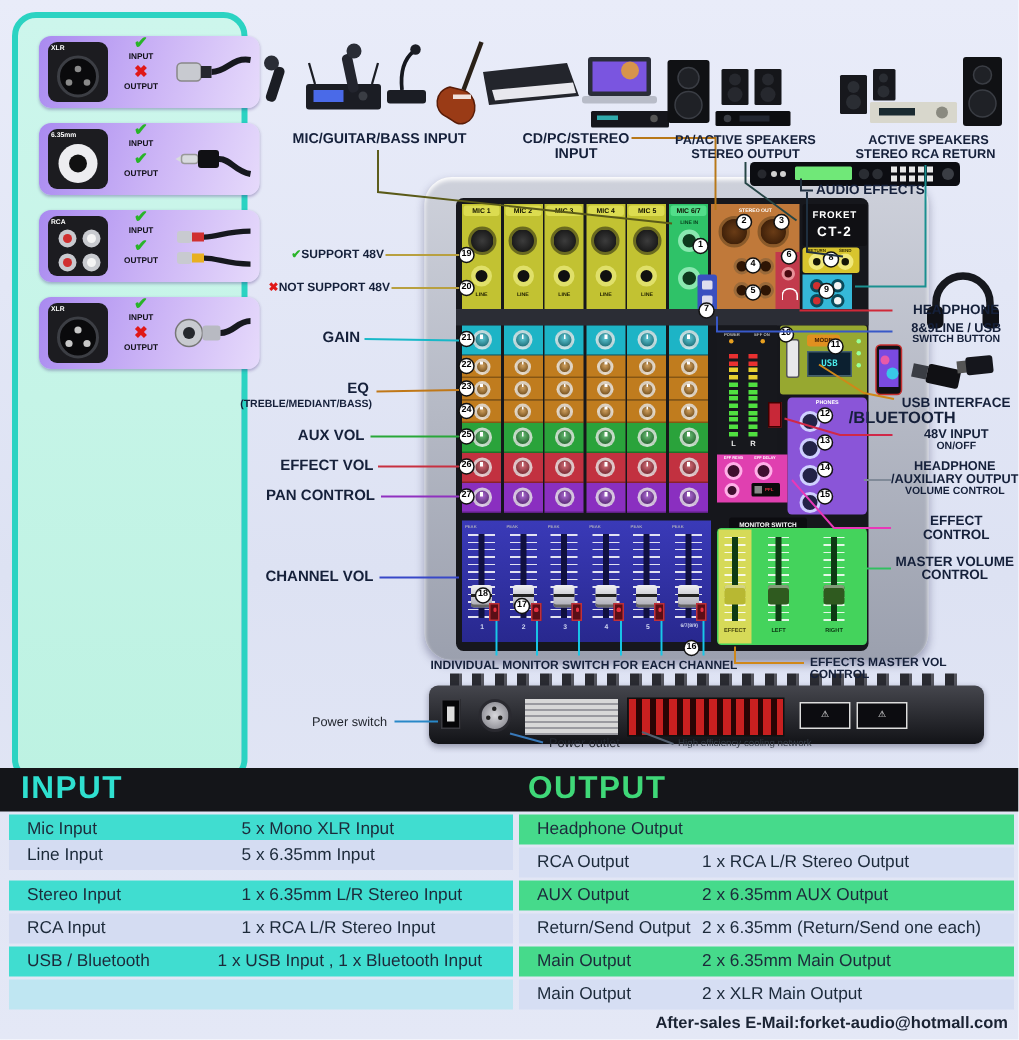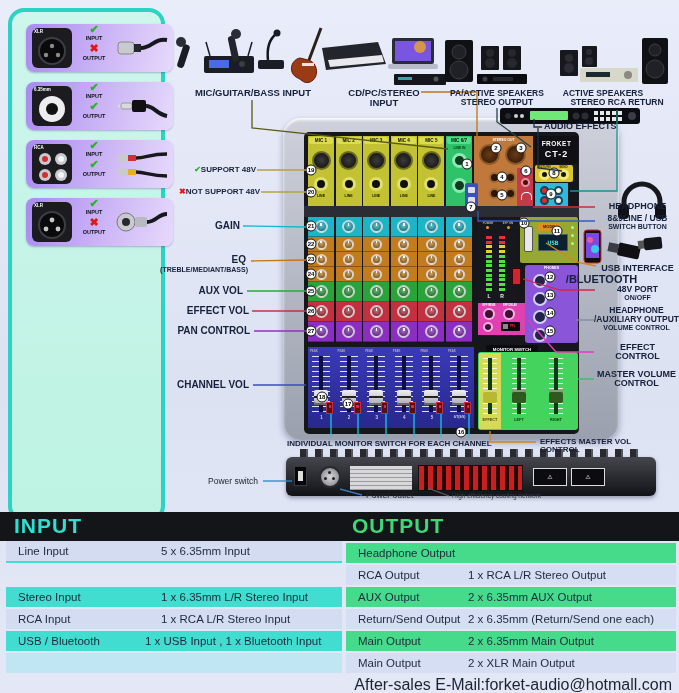"ACTIVE SPEAKERS" div.lbl { left: 544px -> 560px }
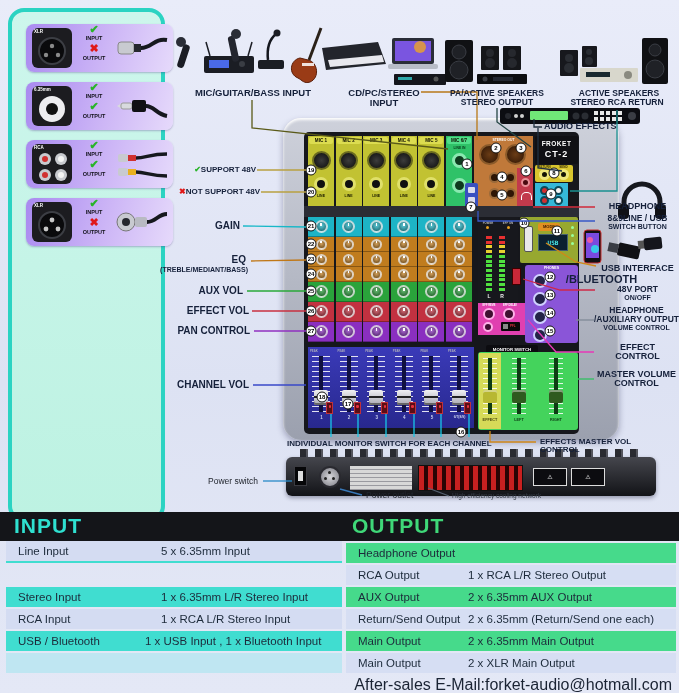"48V PORT" div.lbl { text: PORT -> INPUT }
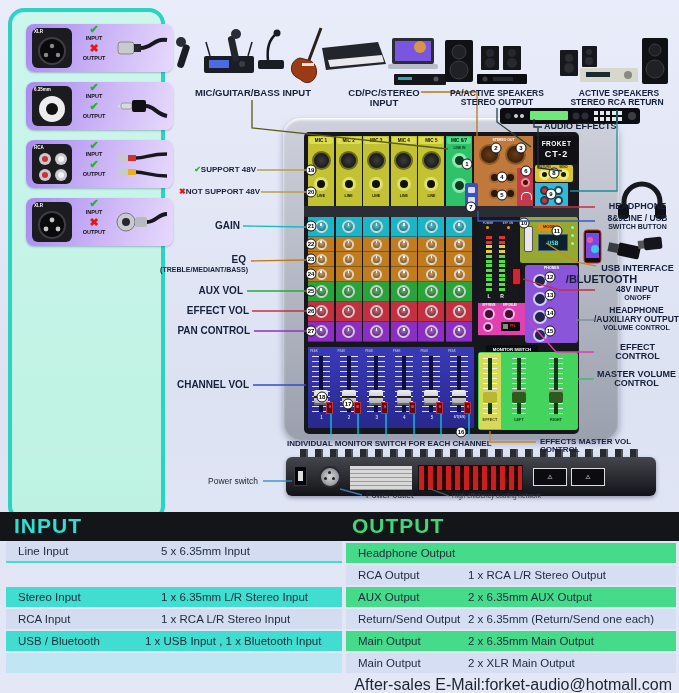"Line Input" div.trow { top: 541px -> 560px }
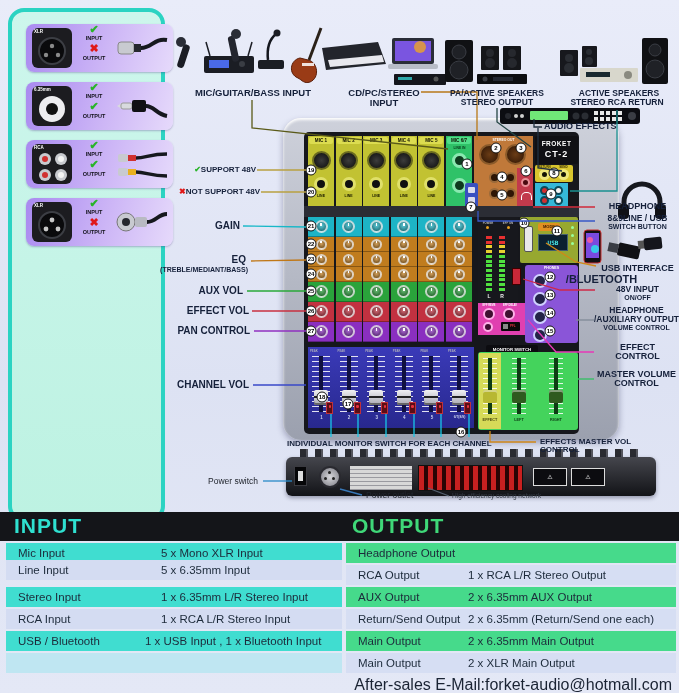"After-sales" #footer { font-size: 16px -> 11px; font-weight: normal -> bold }
